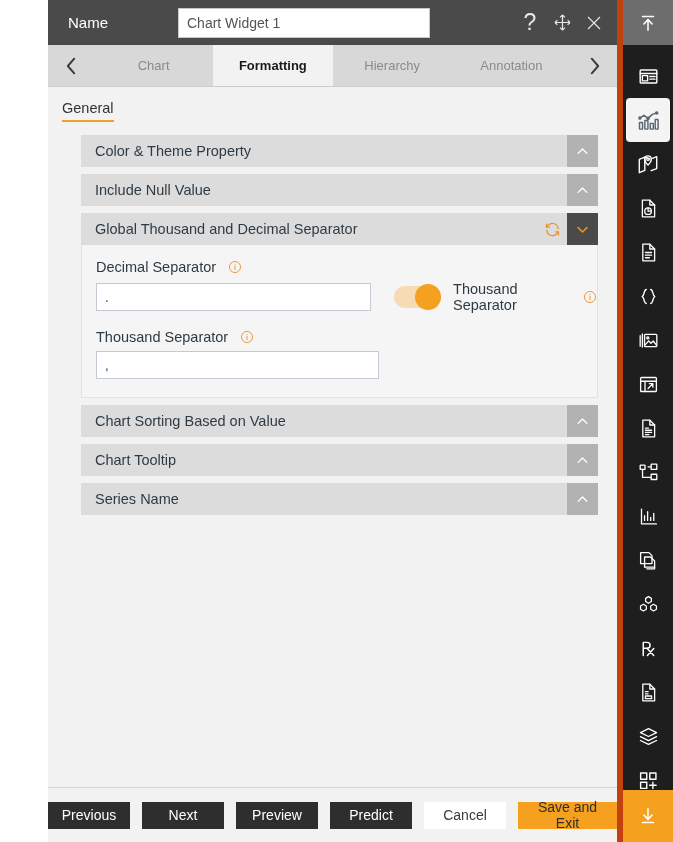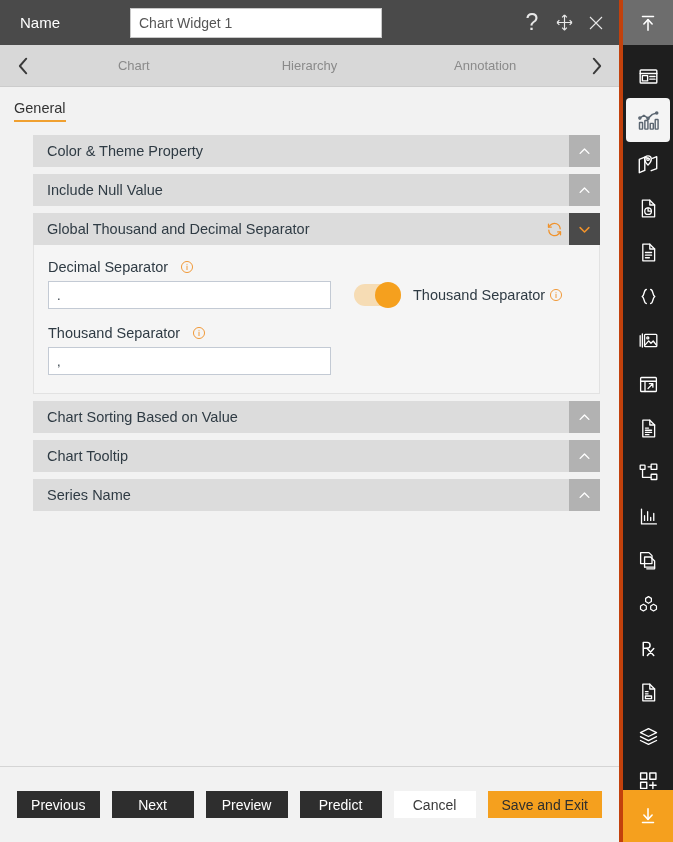"Name" .panel { border-right: 4px solid #c2410c -> 6px solid #c2410c; margin-left: none -> 48px }
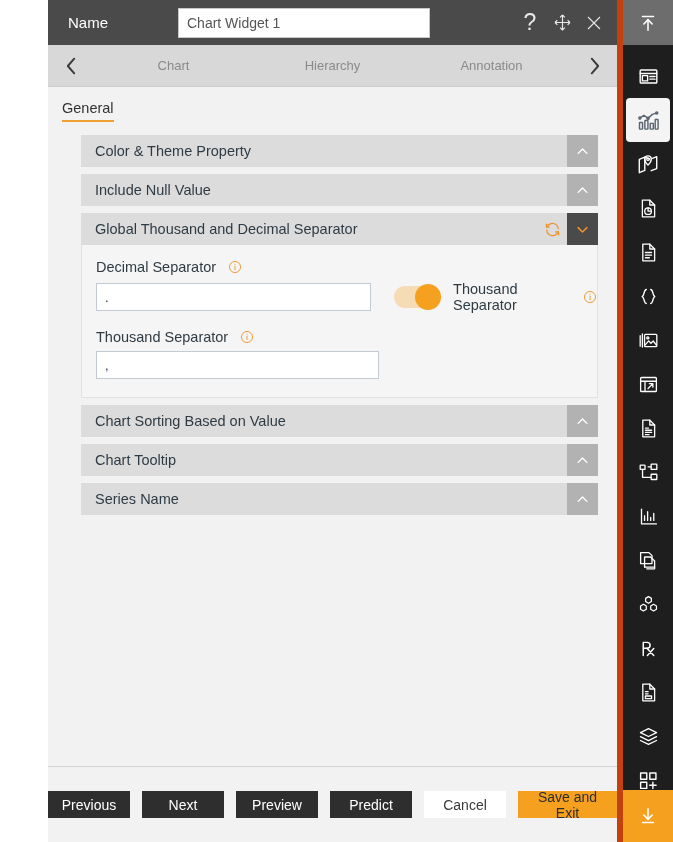"Formatting" div.tab { html: none -> <div>Formatting</div> }
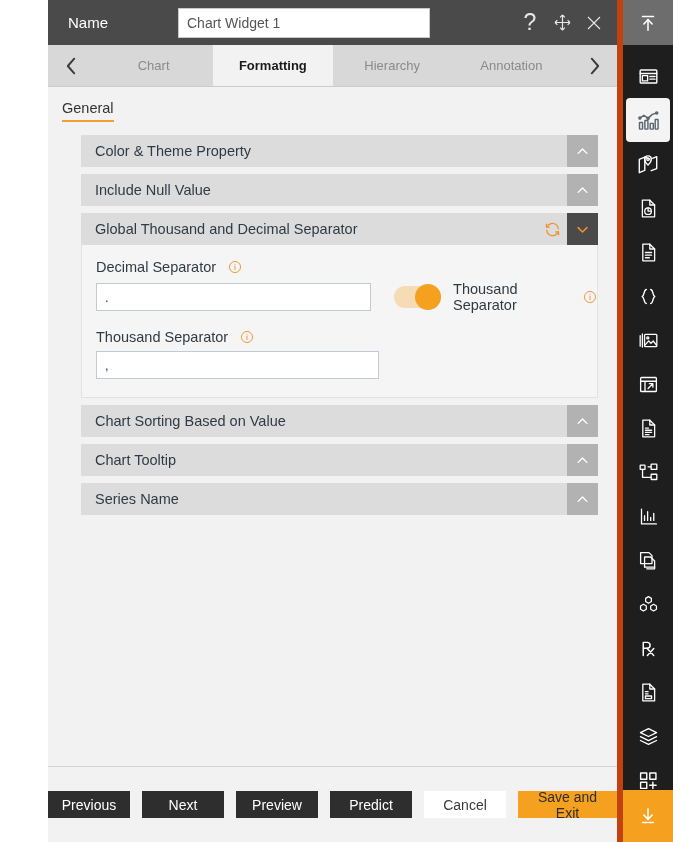"Previous" .footer { height: 76px -> 55px }
